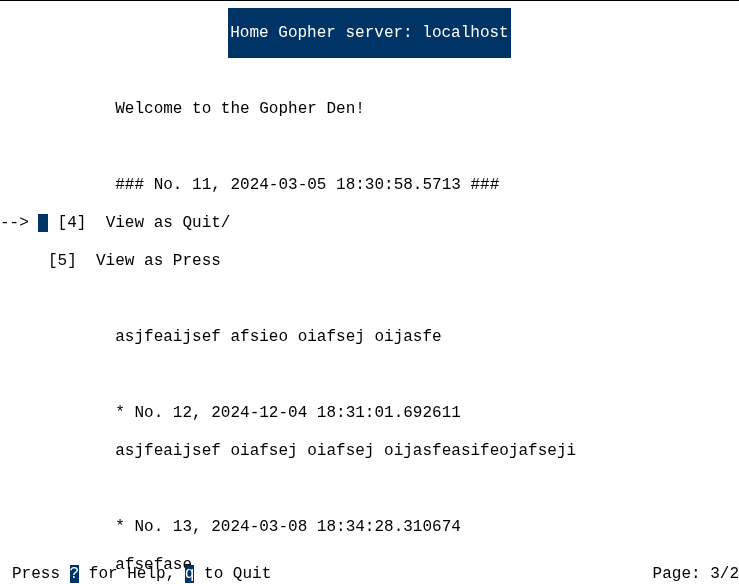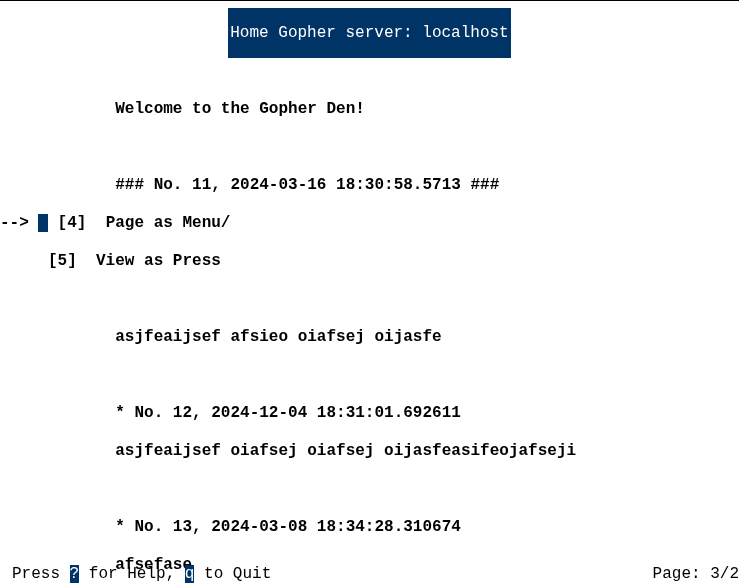"Welcome to the Gopher Den!" .line { font-weight: bold -> none }
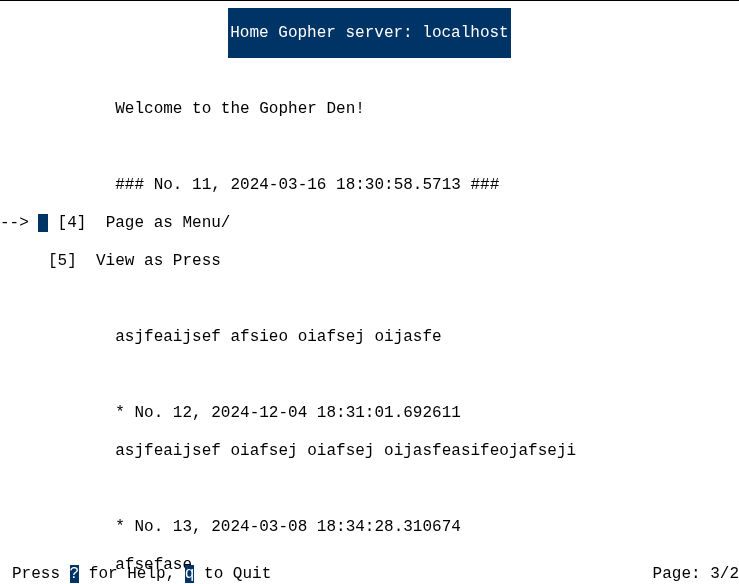"### No. 11, 2024-03-16 18:30:58.5713" span { text: 2024-03-16 -> 2024-03-05 }
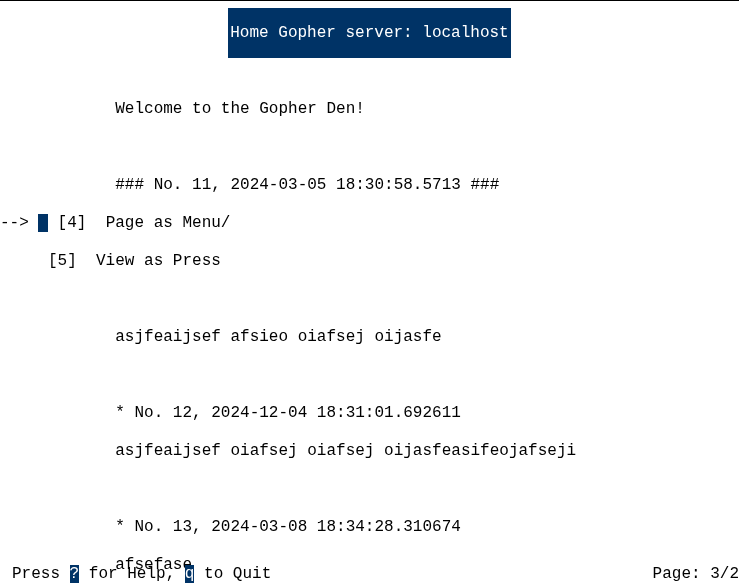"Page as Menu/" span { text: Page as Menu/ -> View as Quit/ }
